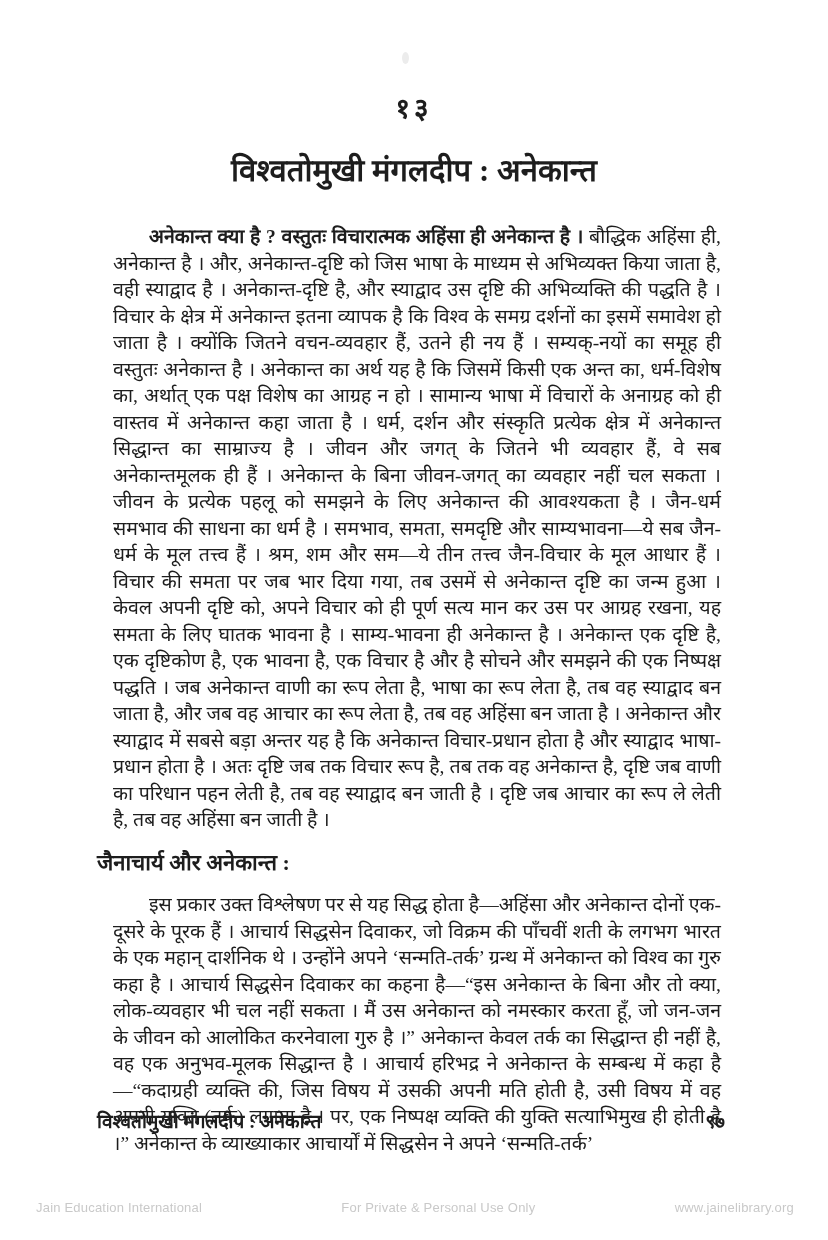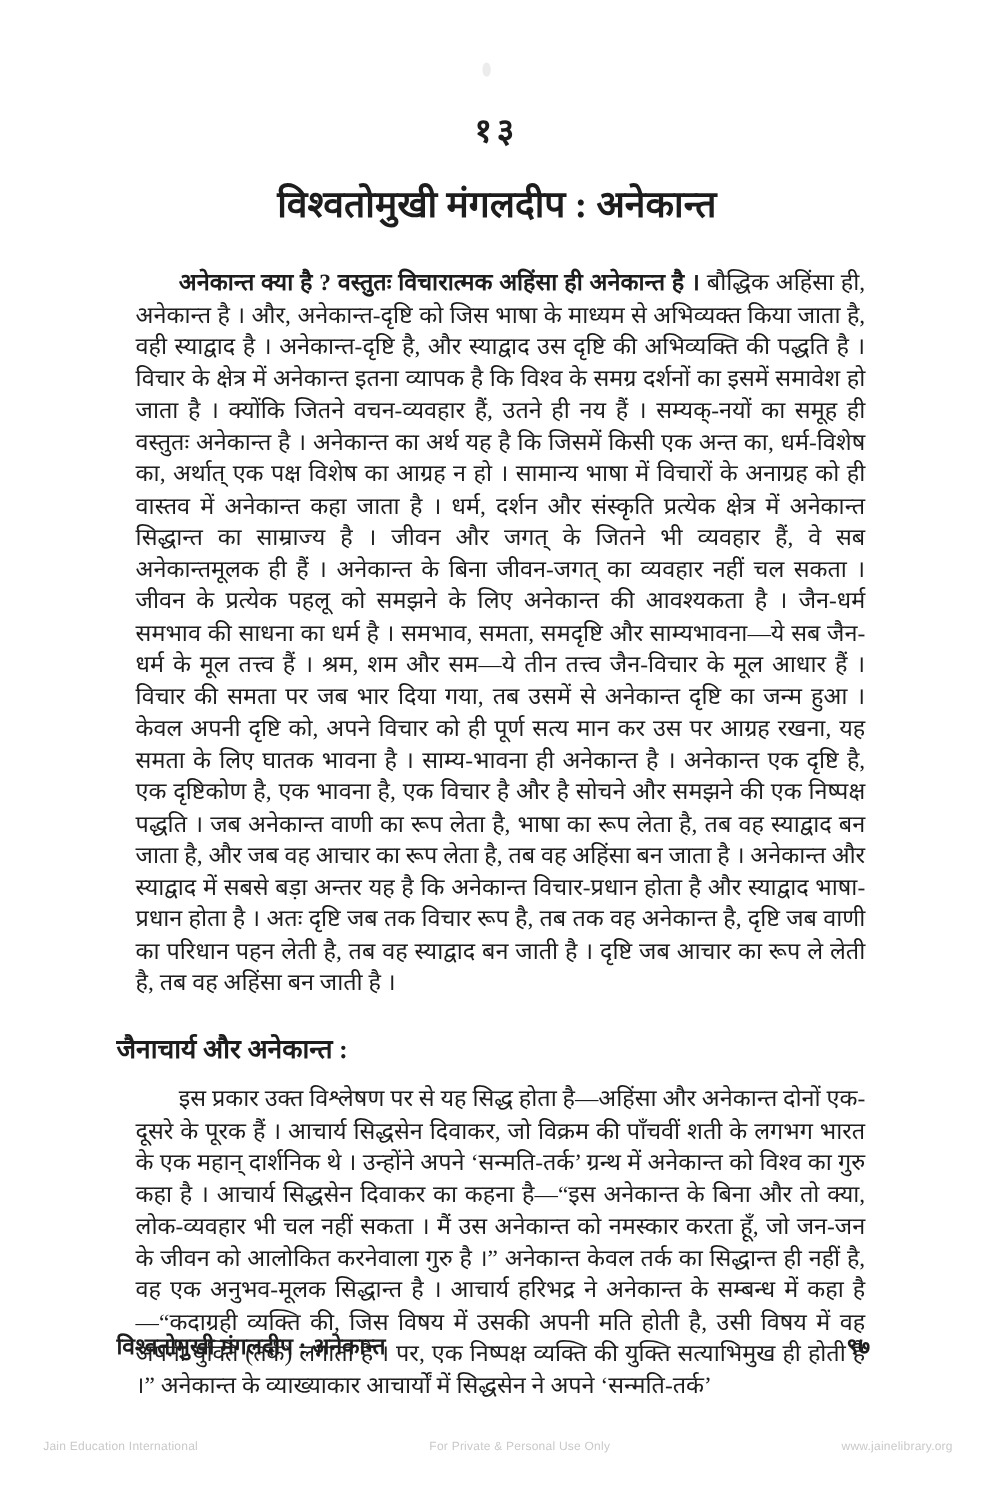"जैनाचार्य और अनेकान्त :" .section-heading { margin: 28px 0 6px 0 -> 16px 0 6px 0 }
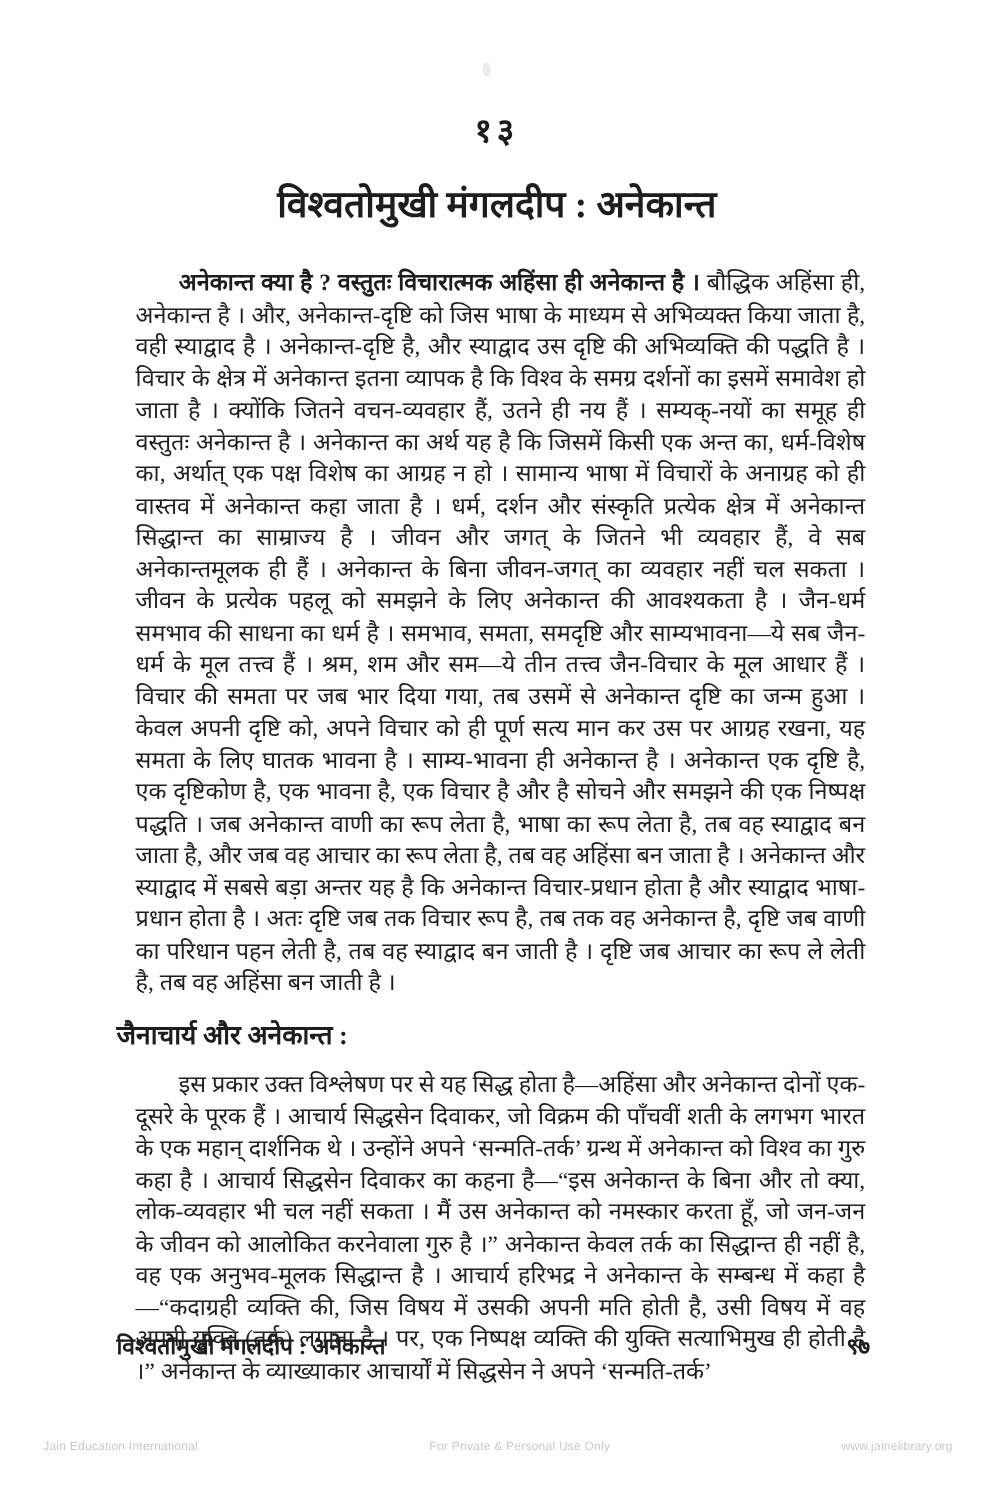"Jain Education International" .bottom-bar { font-size: 10px -> 13px }
